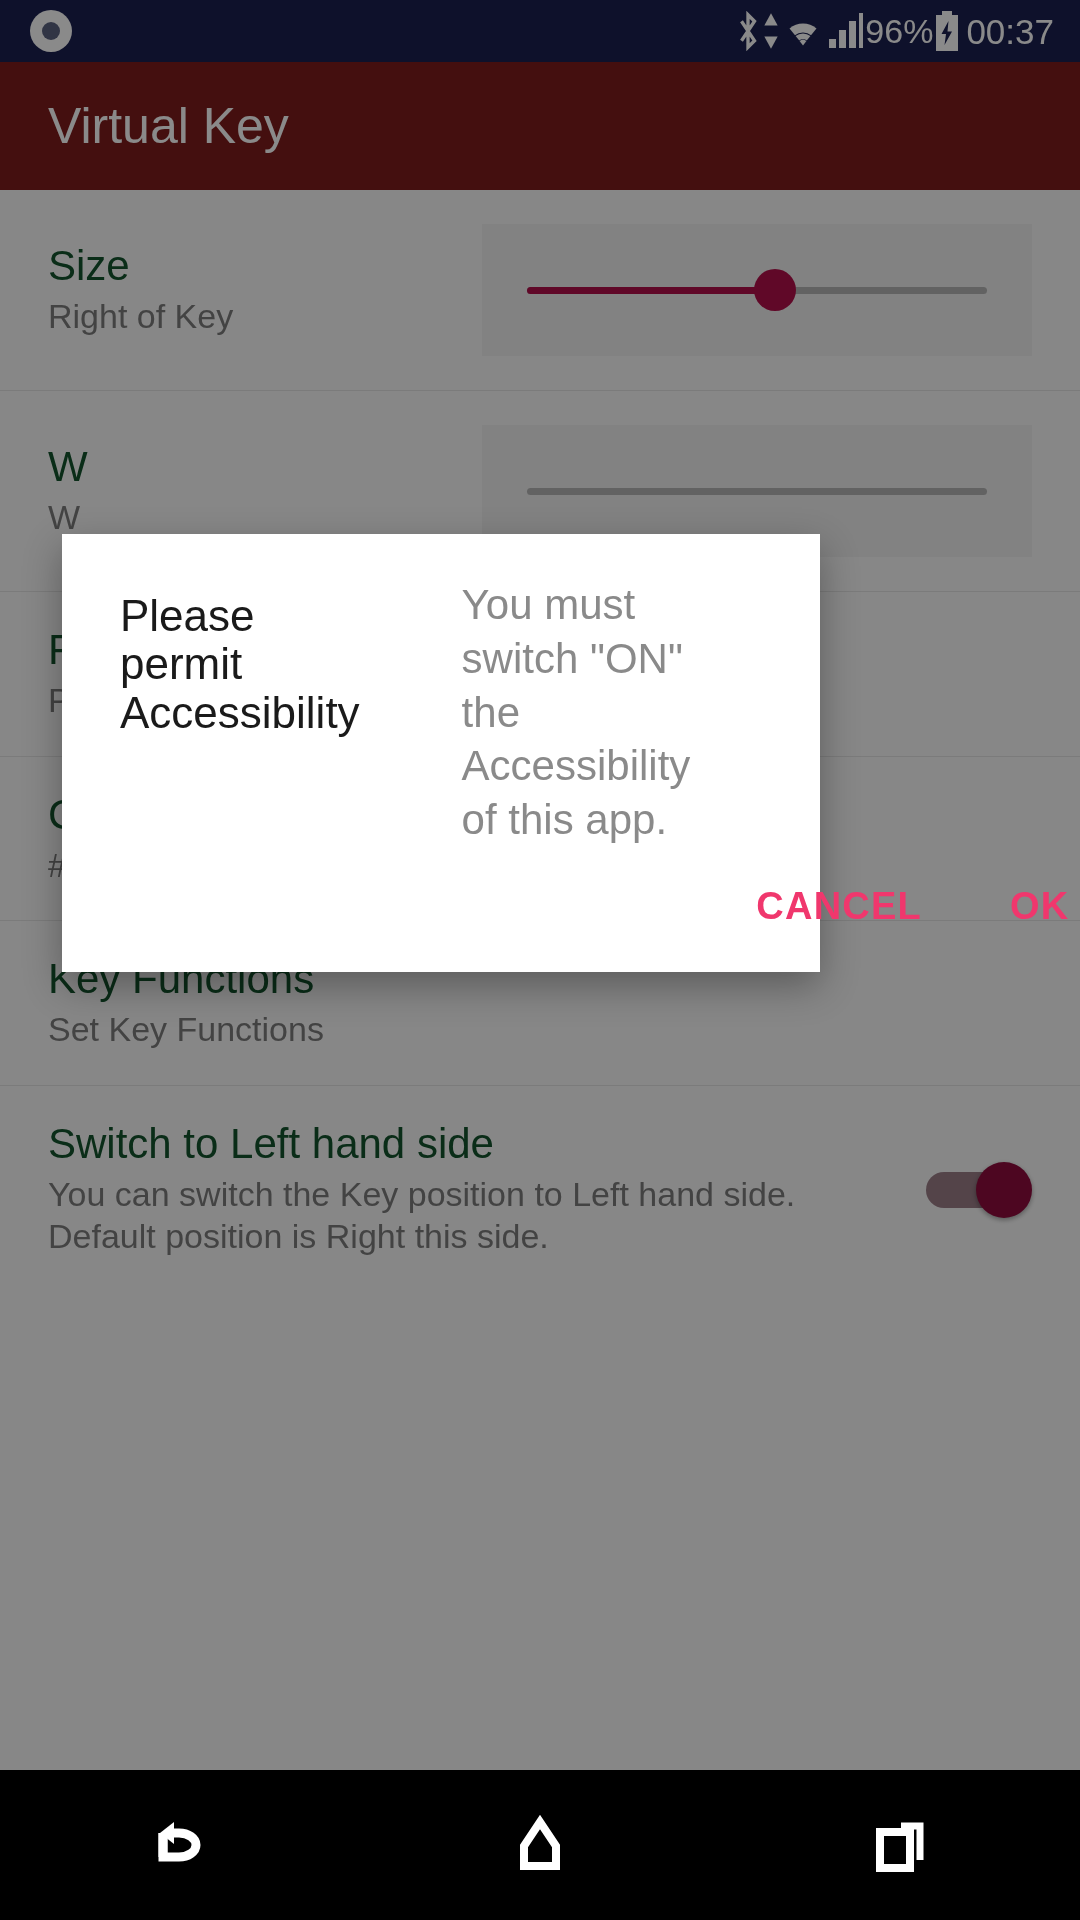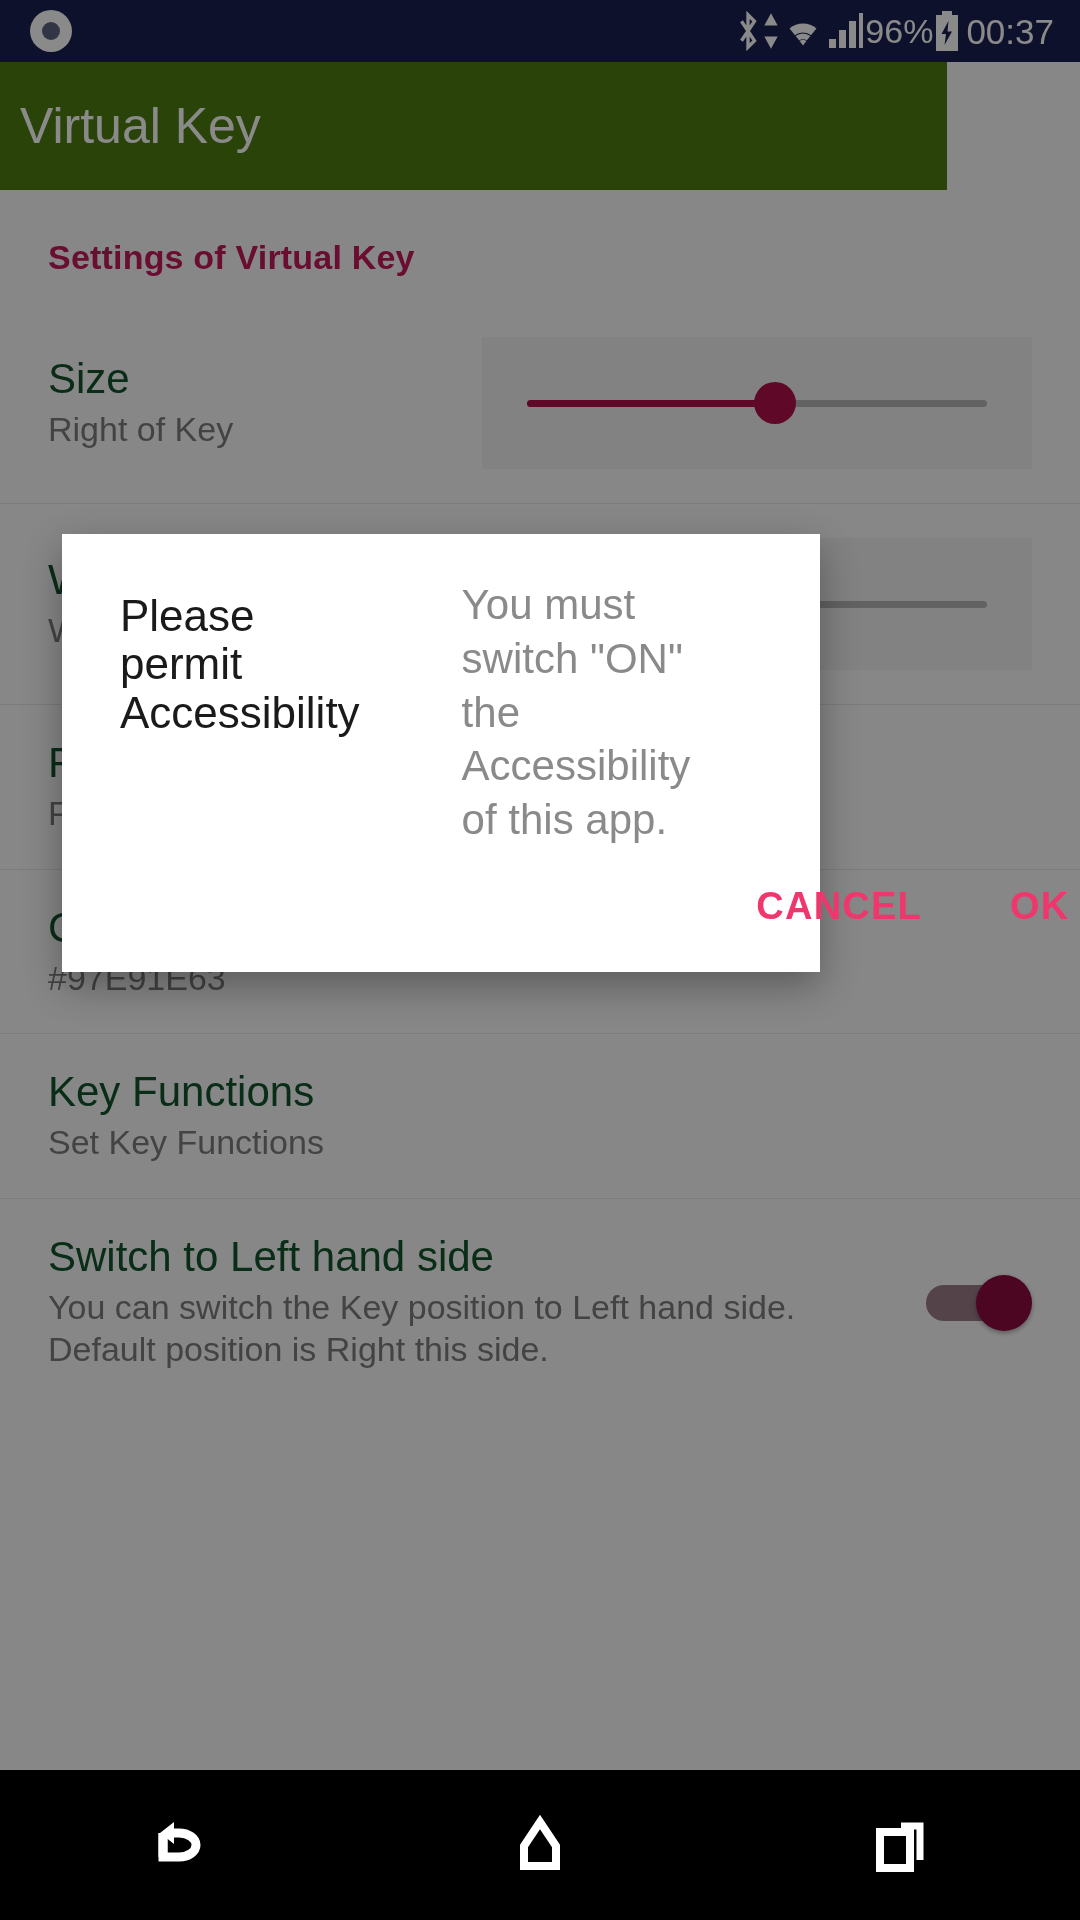"Virtual Key" #app-bar { background: #4d7c0f -> #7f1d1d; padding-left: 20px -> 48px; width: 947px -> 1080px }
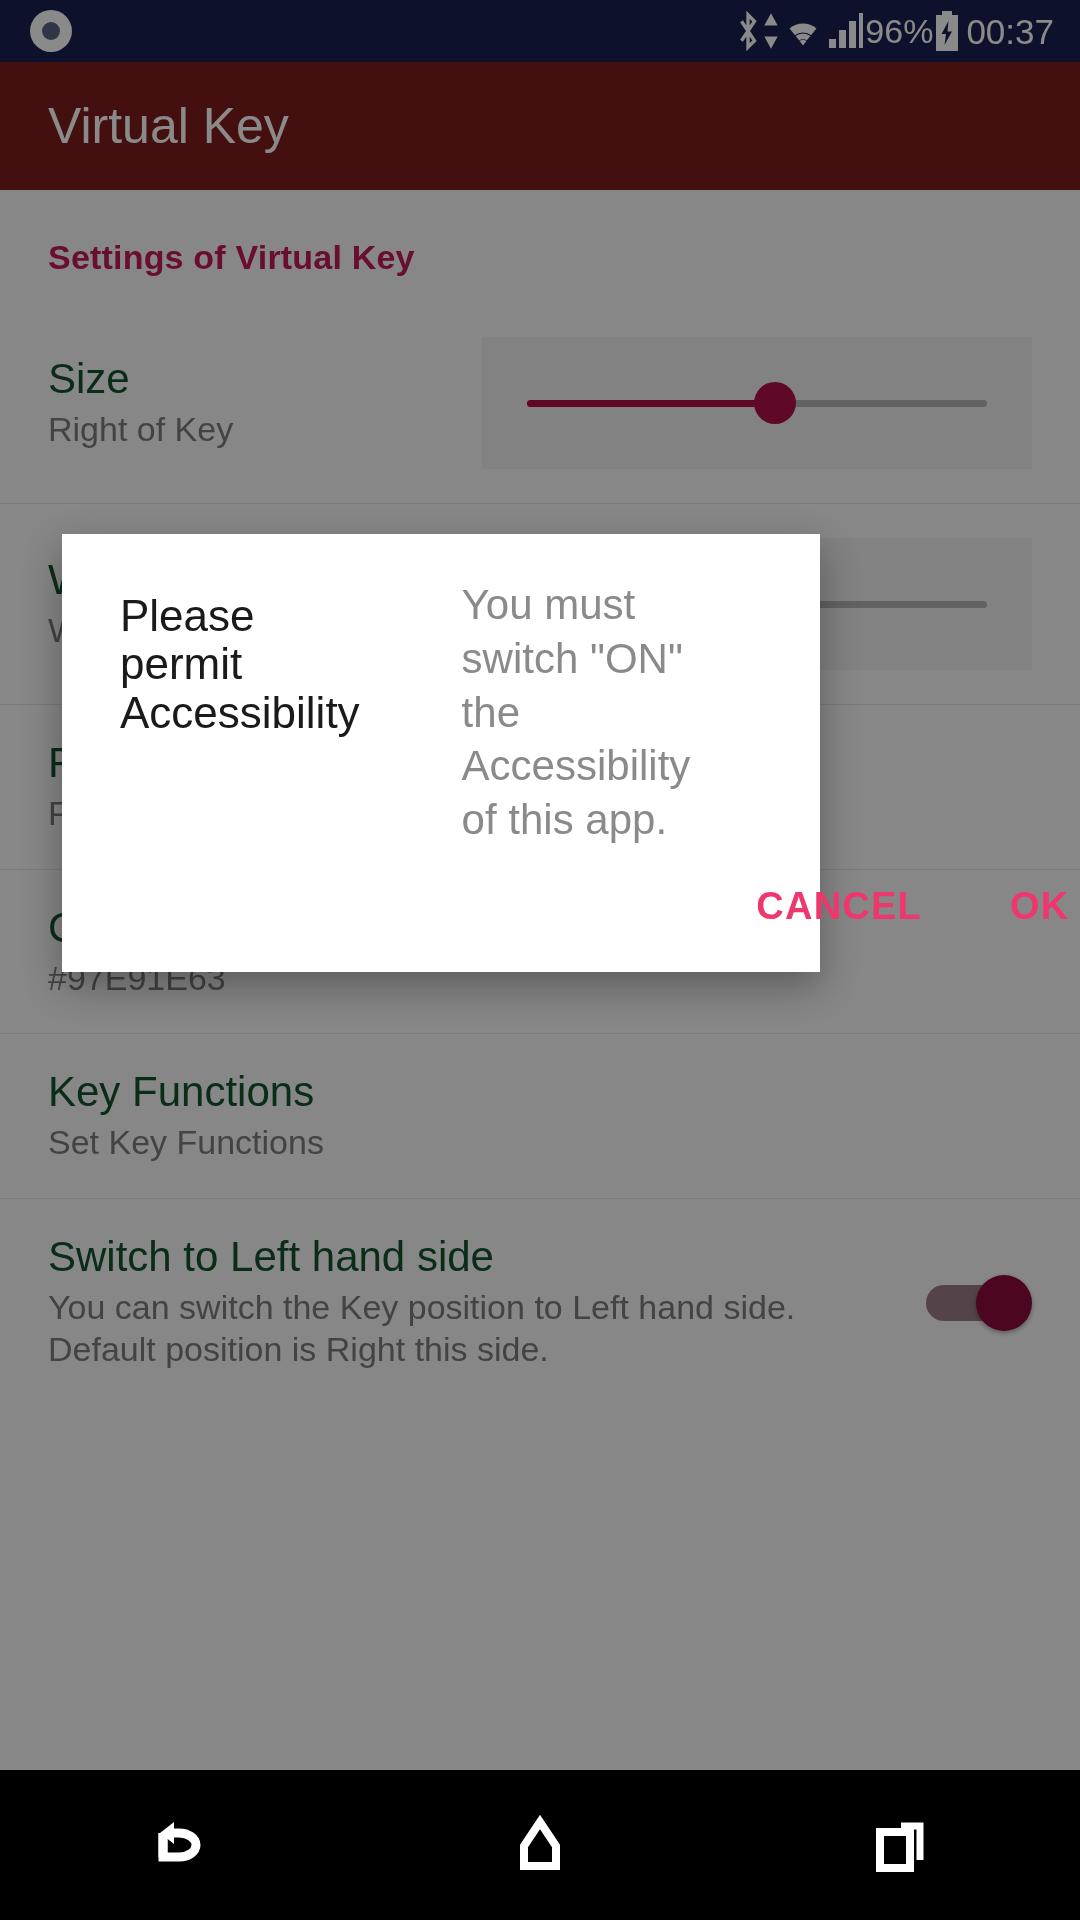"Settings of Virtual Key" div.section-header { html: <div>Settings of Virtual Key</div> -> none }
